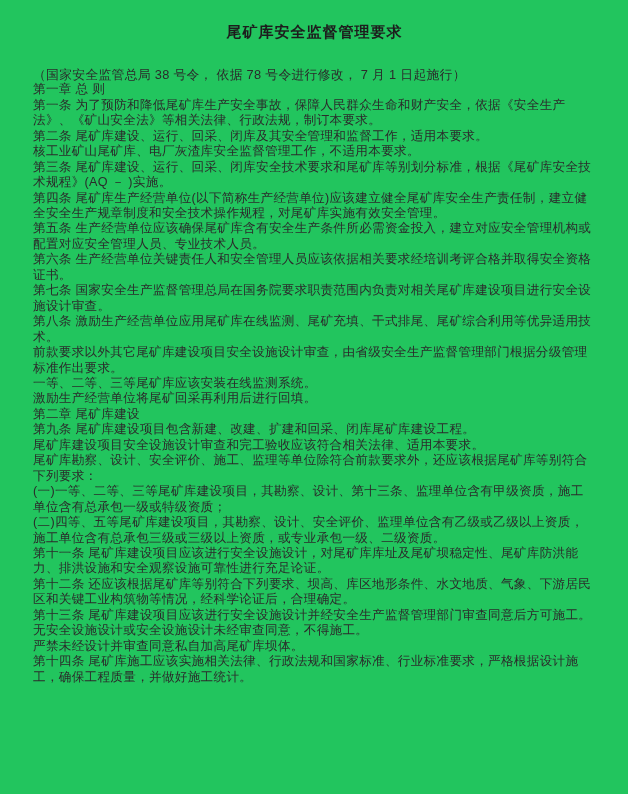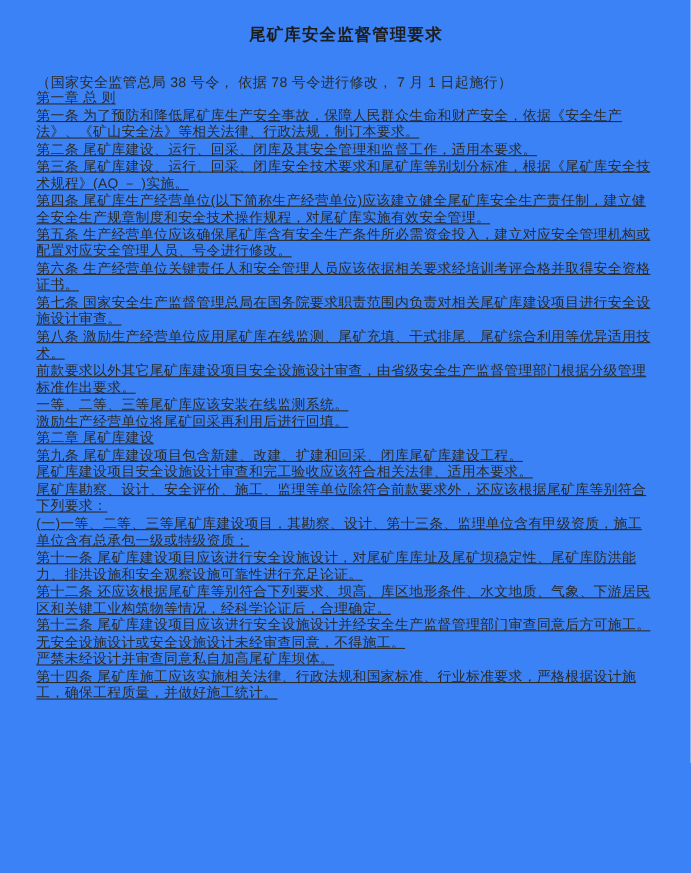"尾矿库安全监督管理要求" .page { background: #3b82f6 -> #22c55e }
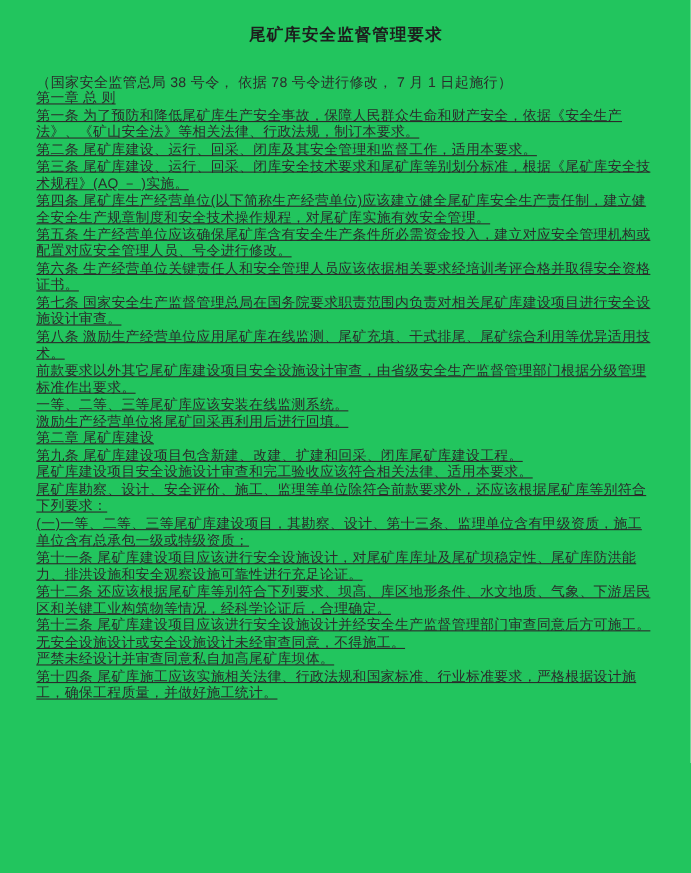"第一章 总 则" .doc-body { text-decoration: underline -> none }
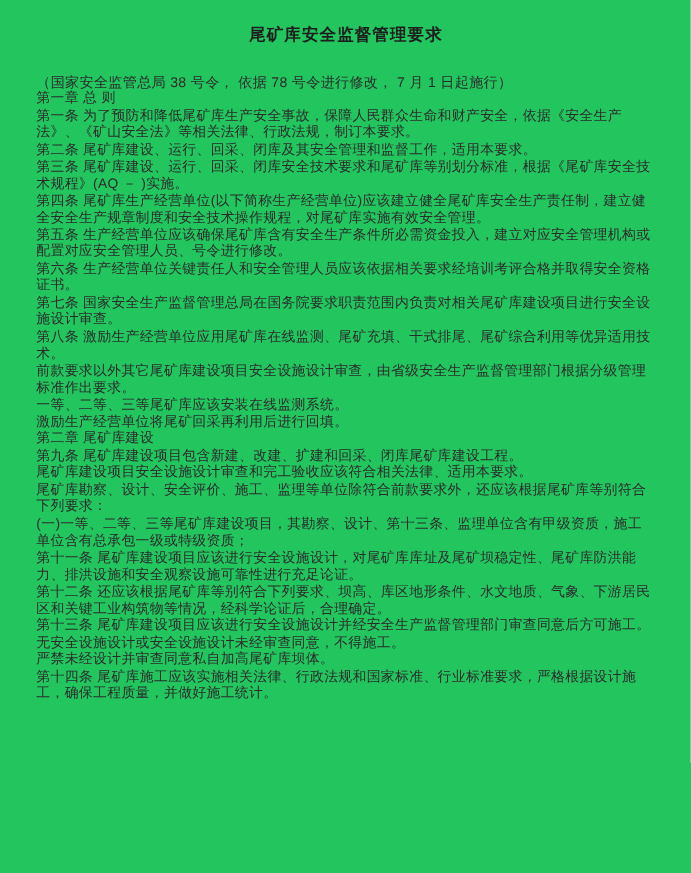"核工业矿山尾矿库、电厂灰渣库安全监督管理工作，不适用本要求。" p.para { html: none -> <p>核工业矿山尾矿库、电厂灰渣库安全监督管理工作，不适用本要求。</p> }
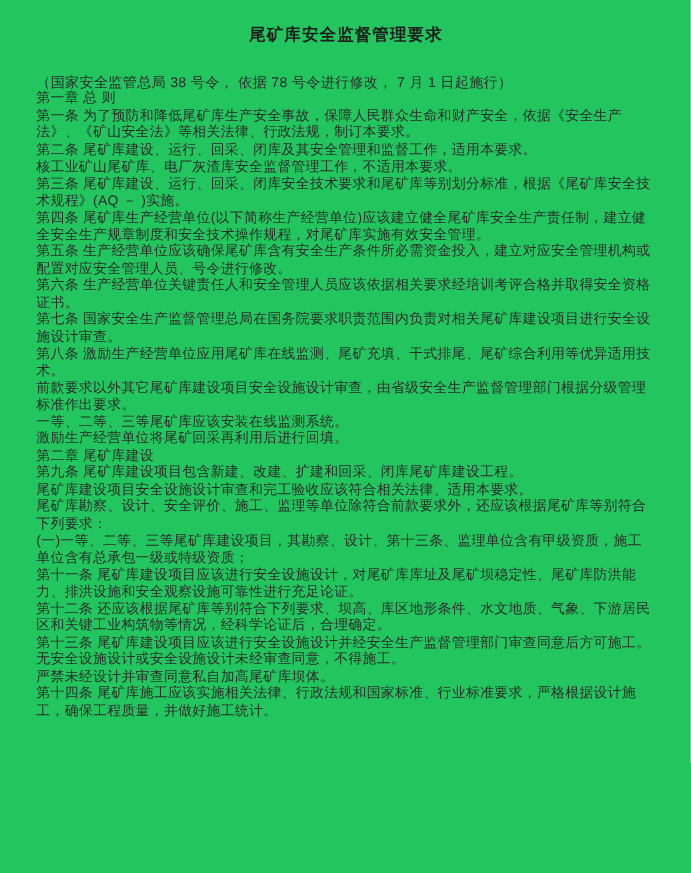"第五条" p.para { text: 号令进行修改 -> 专业技术人员 }
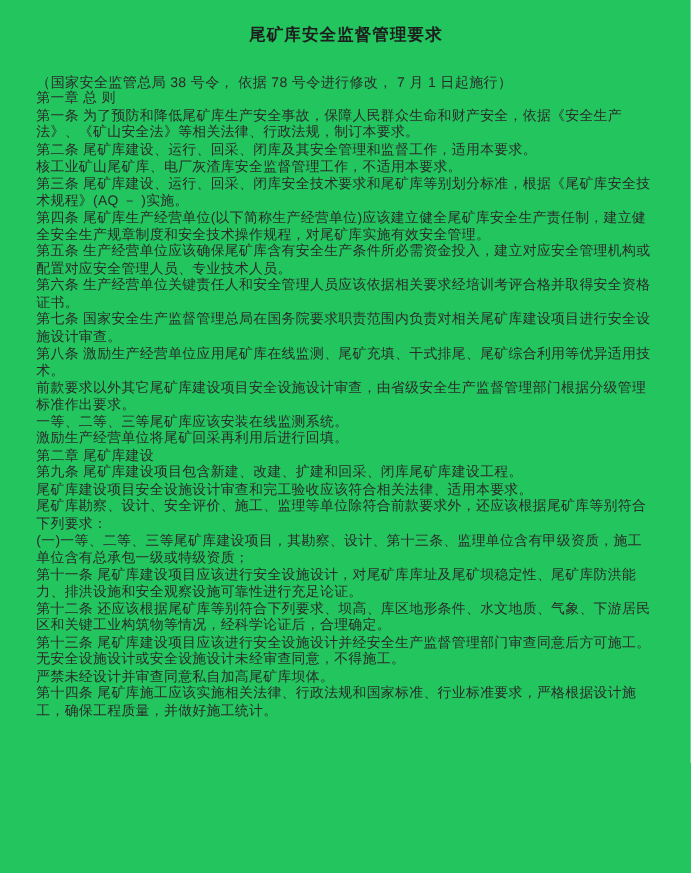"(二)四等、五等尾矿库建设项目，其勘察、设计、安全评价、监理单位含有乙级或乙级以" p.para { html: none -> <p>(二)四等、五等尾矿库建设项目，其勘察、设计、安全评价、监理单位含有乙级或乙级以上资质，施工单位含有总承包三级或三级以上资质，或专业承包一级、二级资质。</p> }
